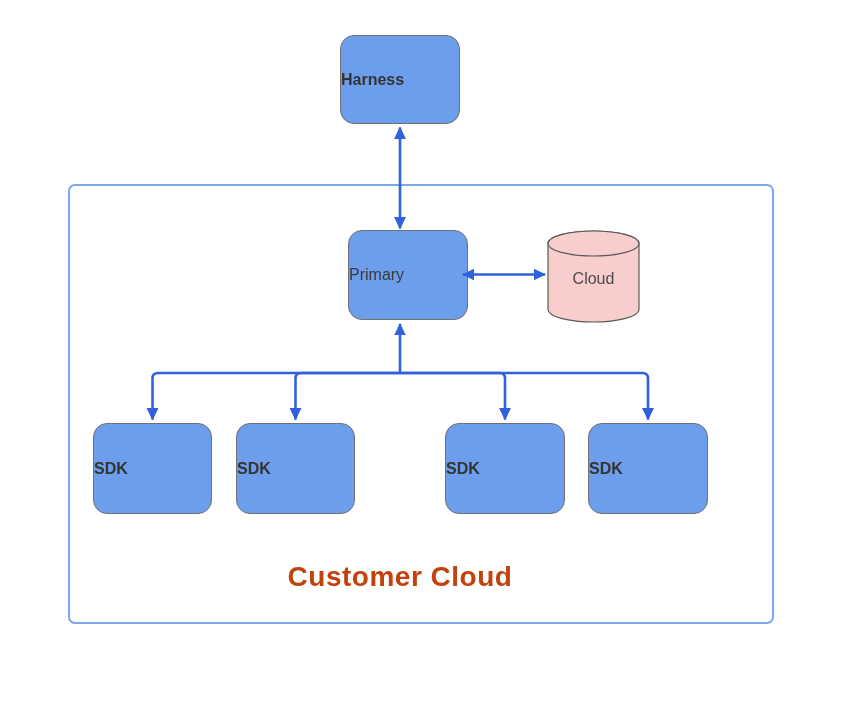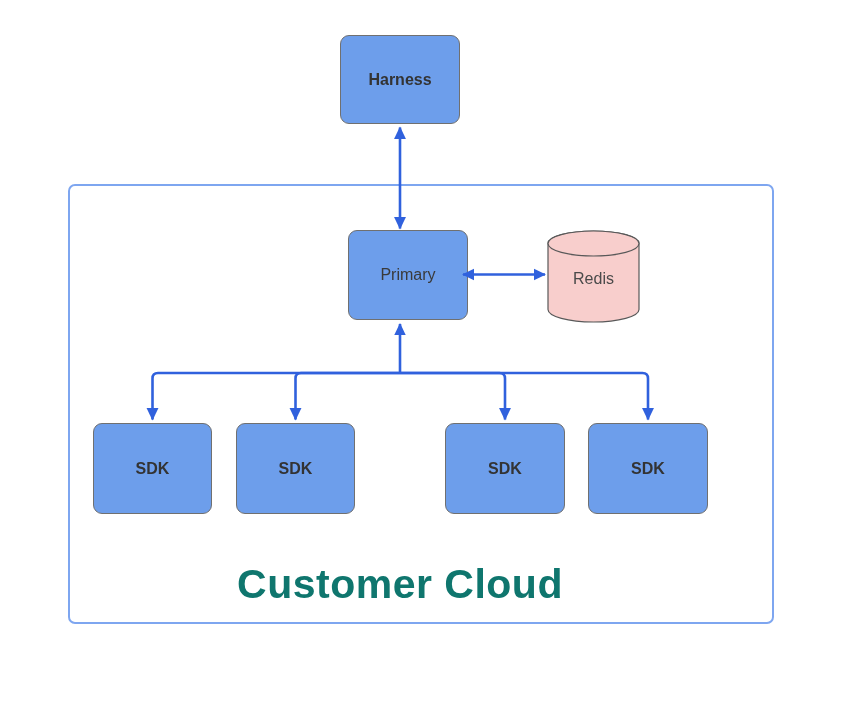"Harness" .node { border-radius: 9px -> 14px; justify-content: center -> flex-start }
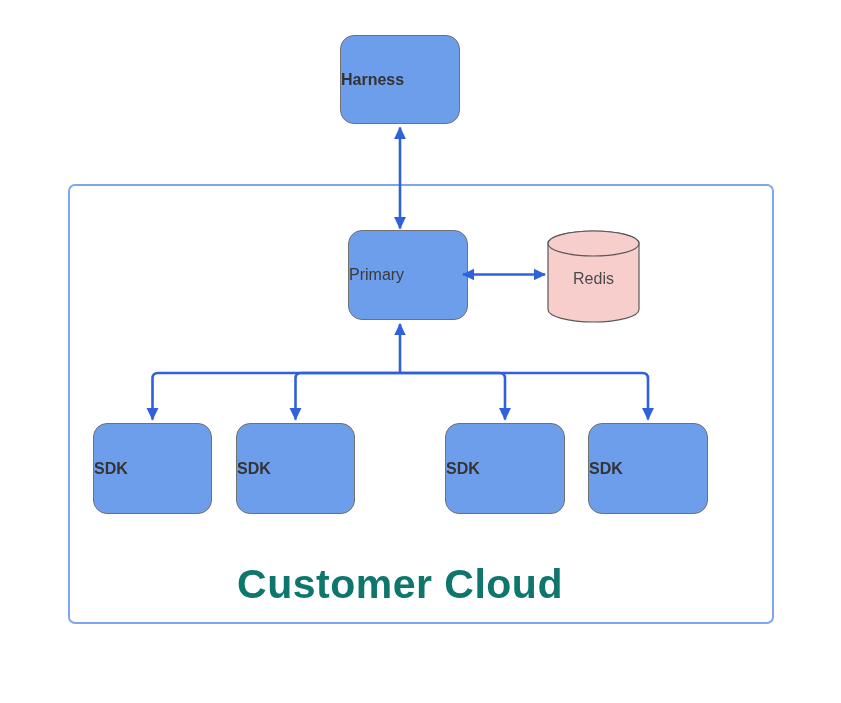"Redis" div.cylinder-label { text: Redis -> Cloud }
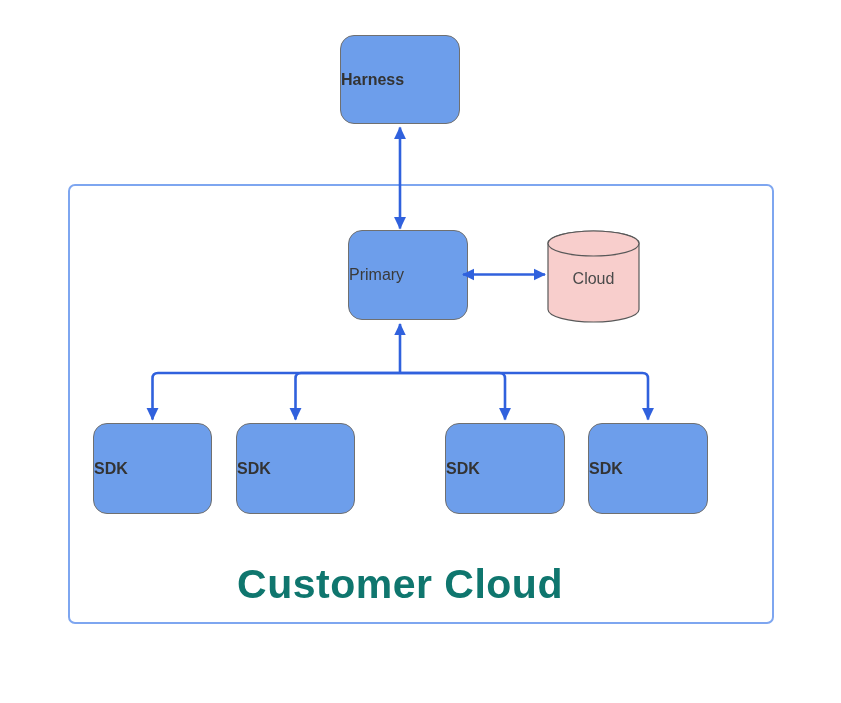"Customer Cloud" .cloud-title { color: #0f766e -> #c2410c; font-size: 41px -> 28px }
